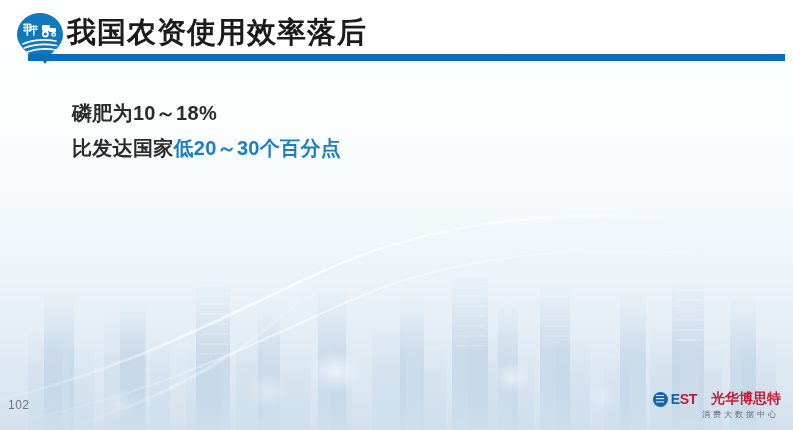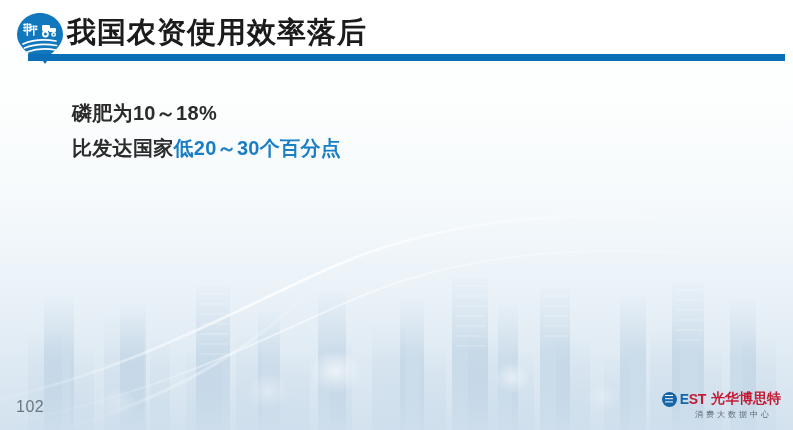"102" .page-number { font-size: 16px -> 12px; left: 16px -> 8px }
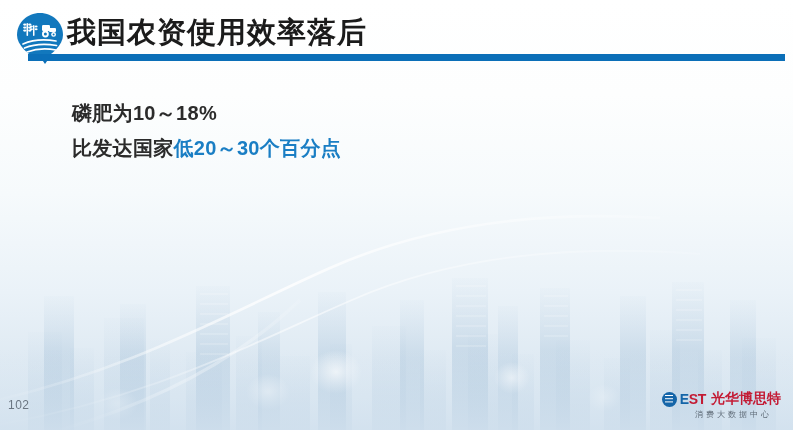"光华博思特" .corp-cn { margin-left: 2px -> 11px }
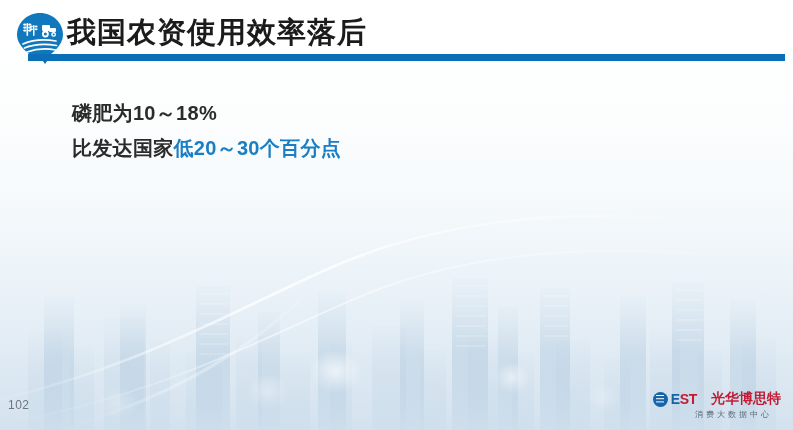"消费大数据中心" .corp-sub { margin-right: 9px -> 2px }
